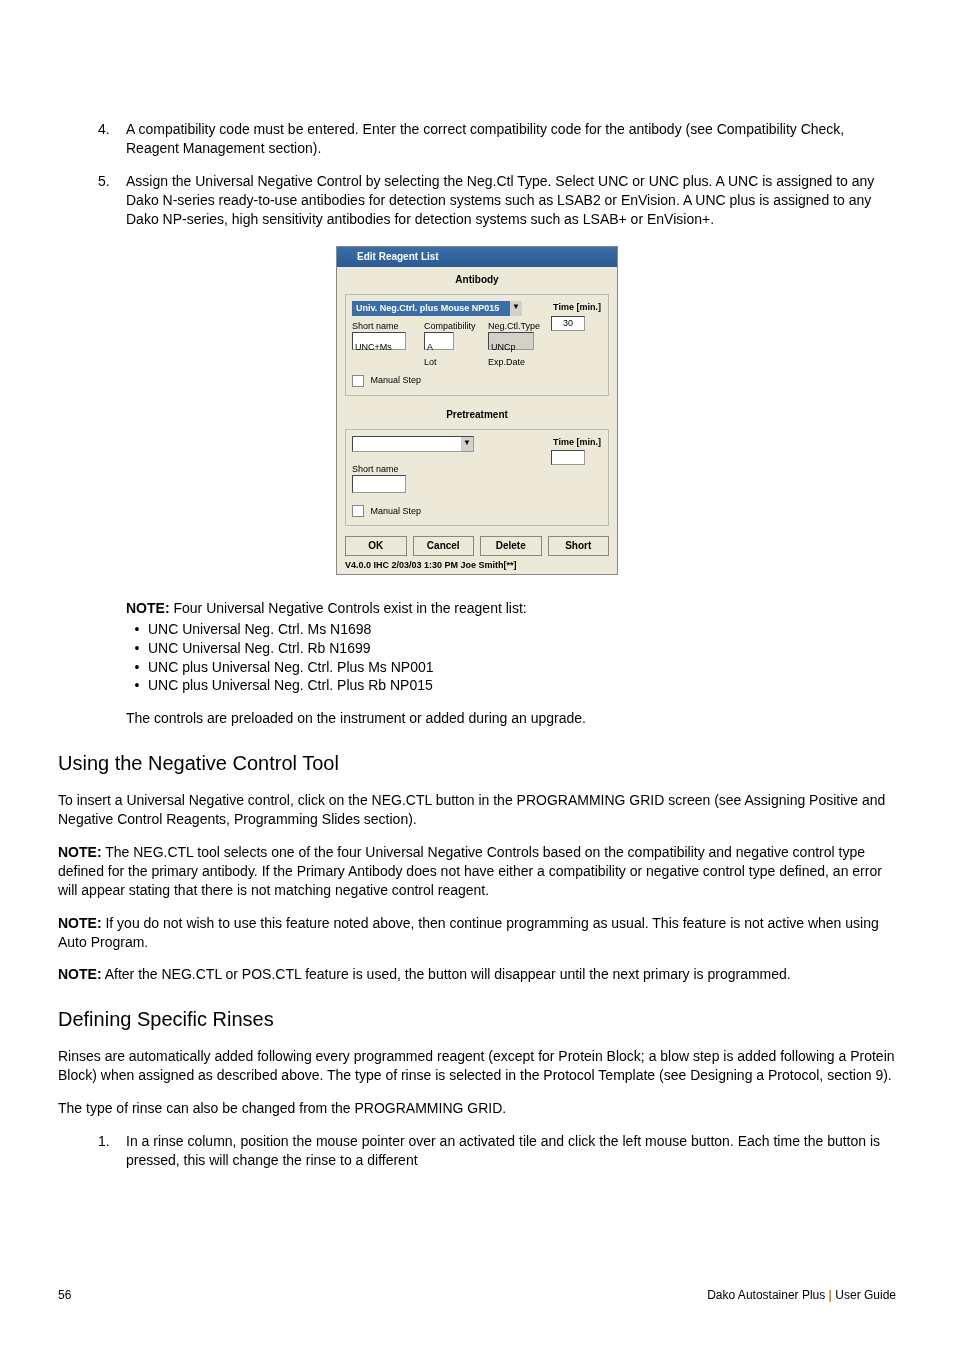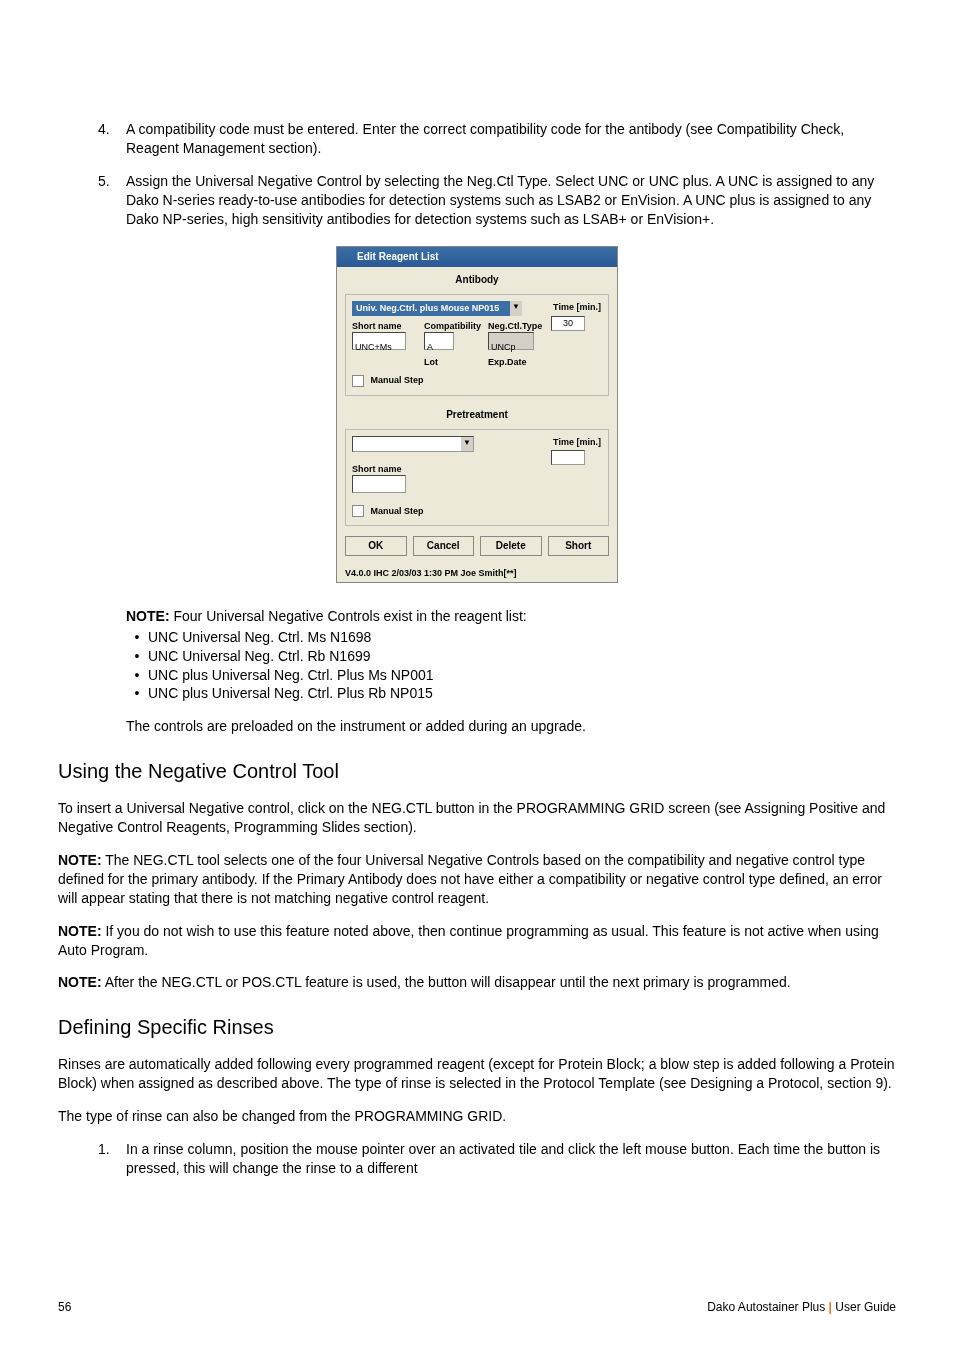"Short name" .figure .lbl { font-weight: bold -> normal }
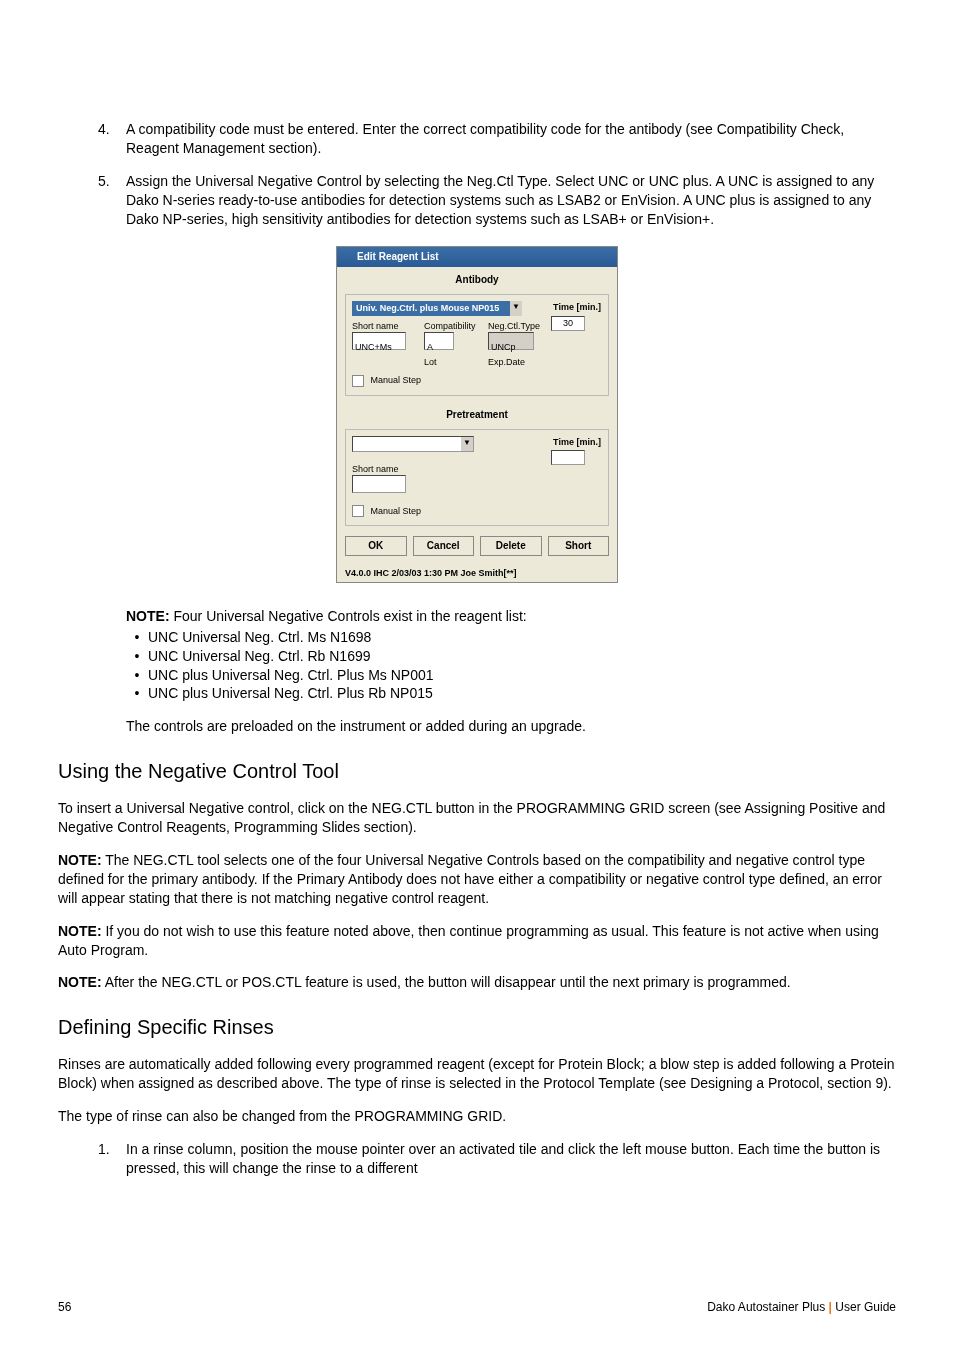"V4.0.0 IHC 2/03/03 1:30 PM" .figure .status { margin-top: 8px -> none }
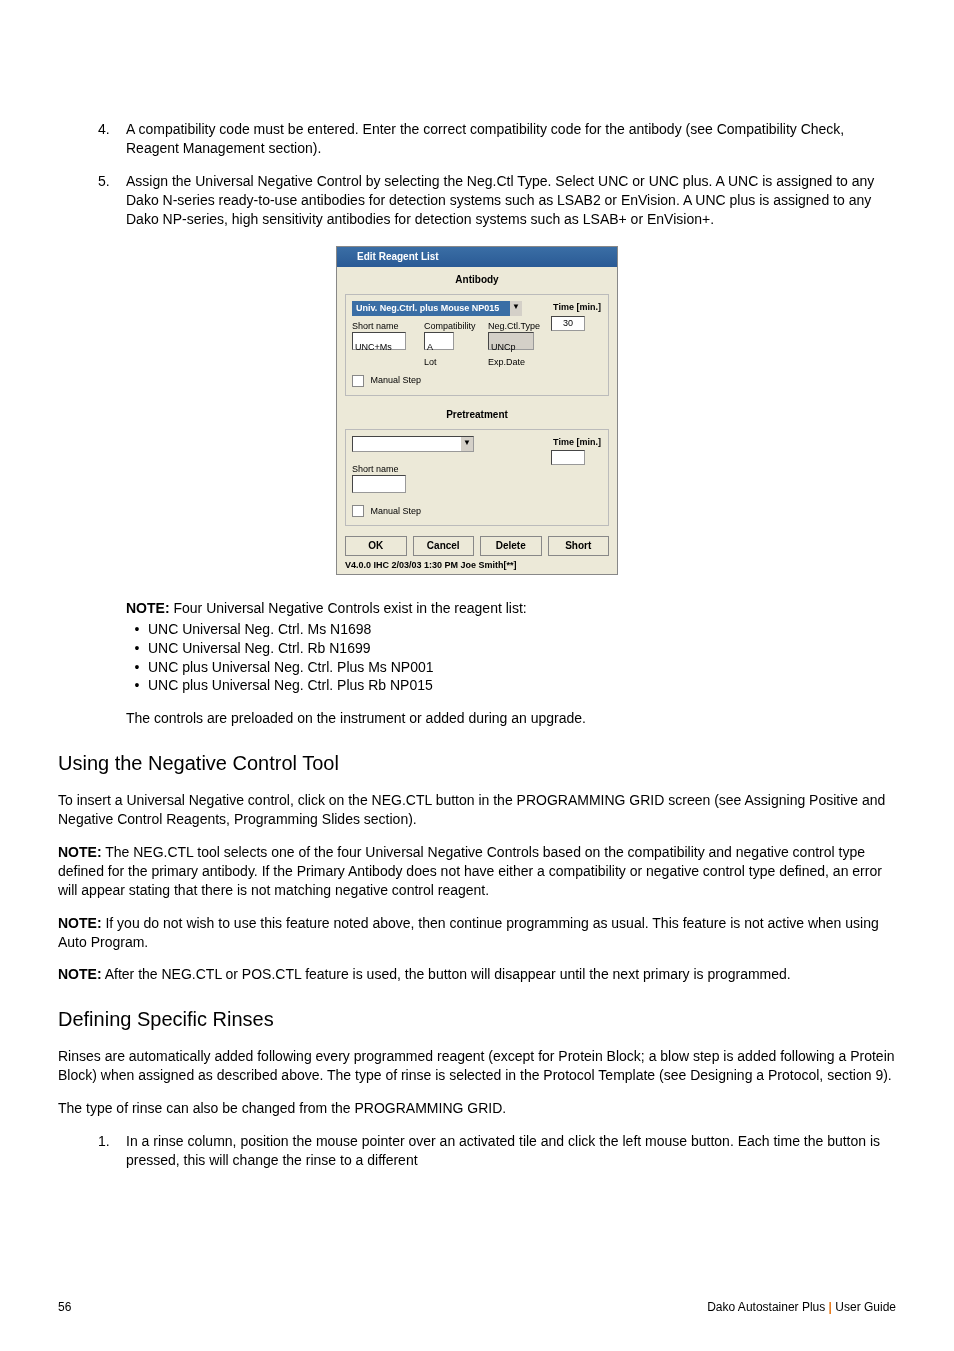"56" .footer { bottom: 36px -> 48px }
